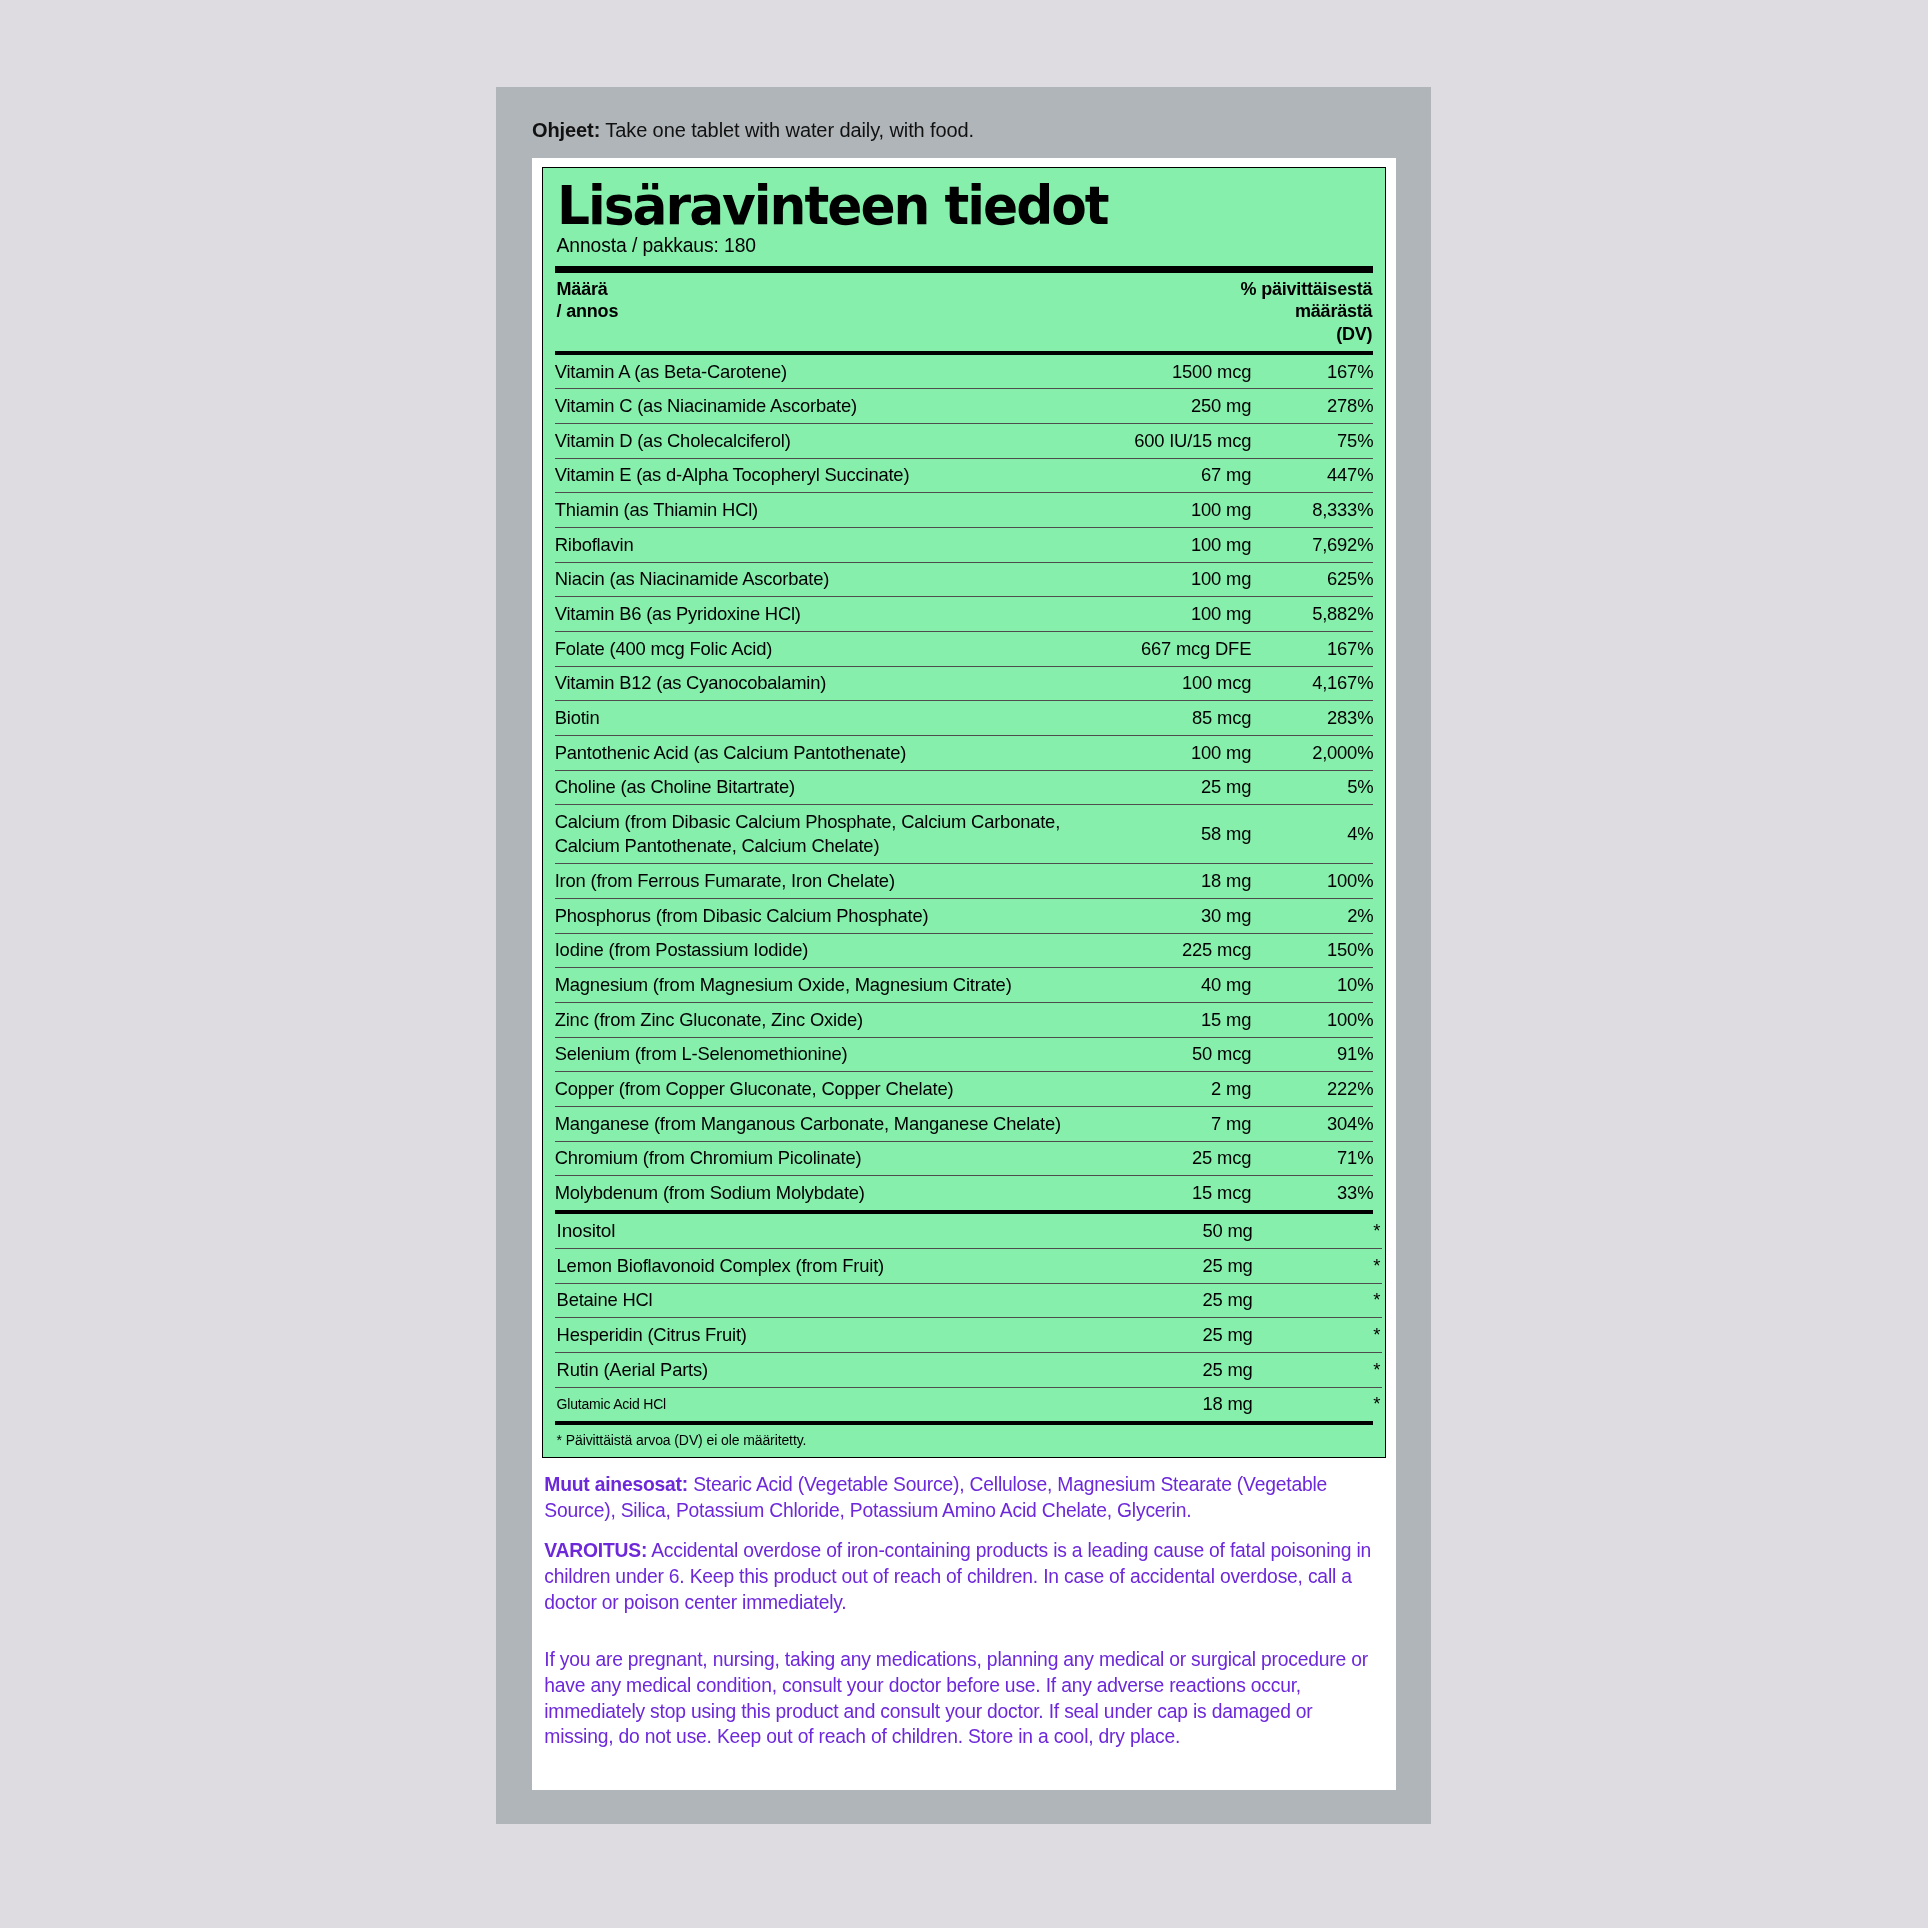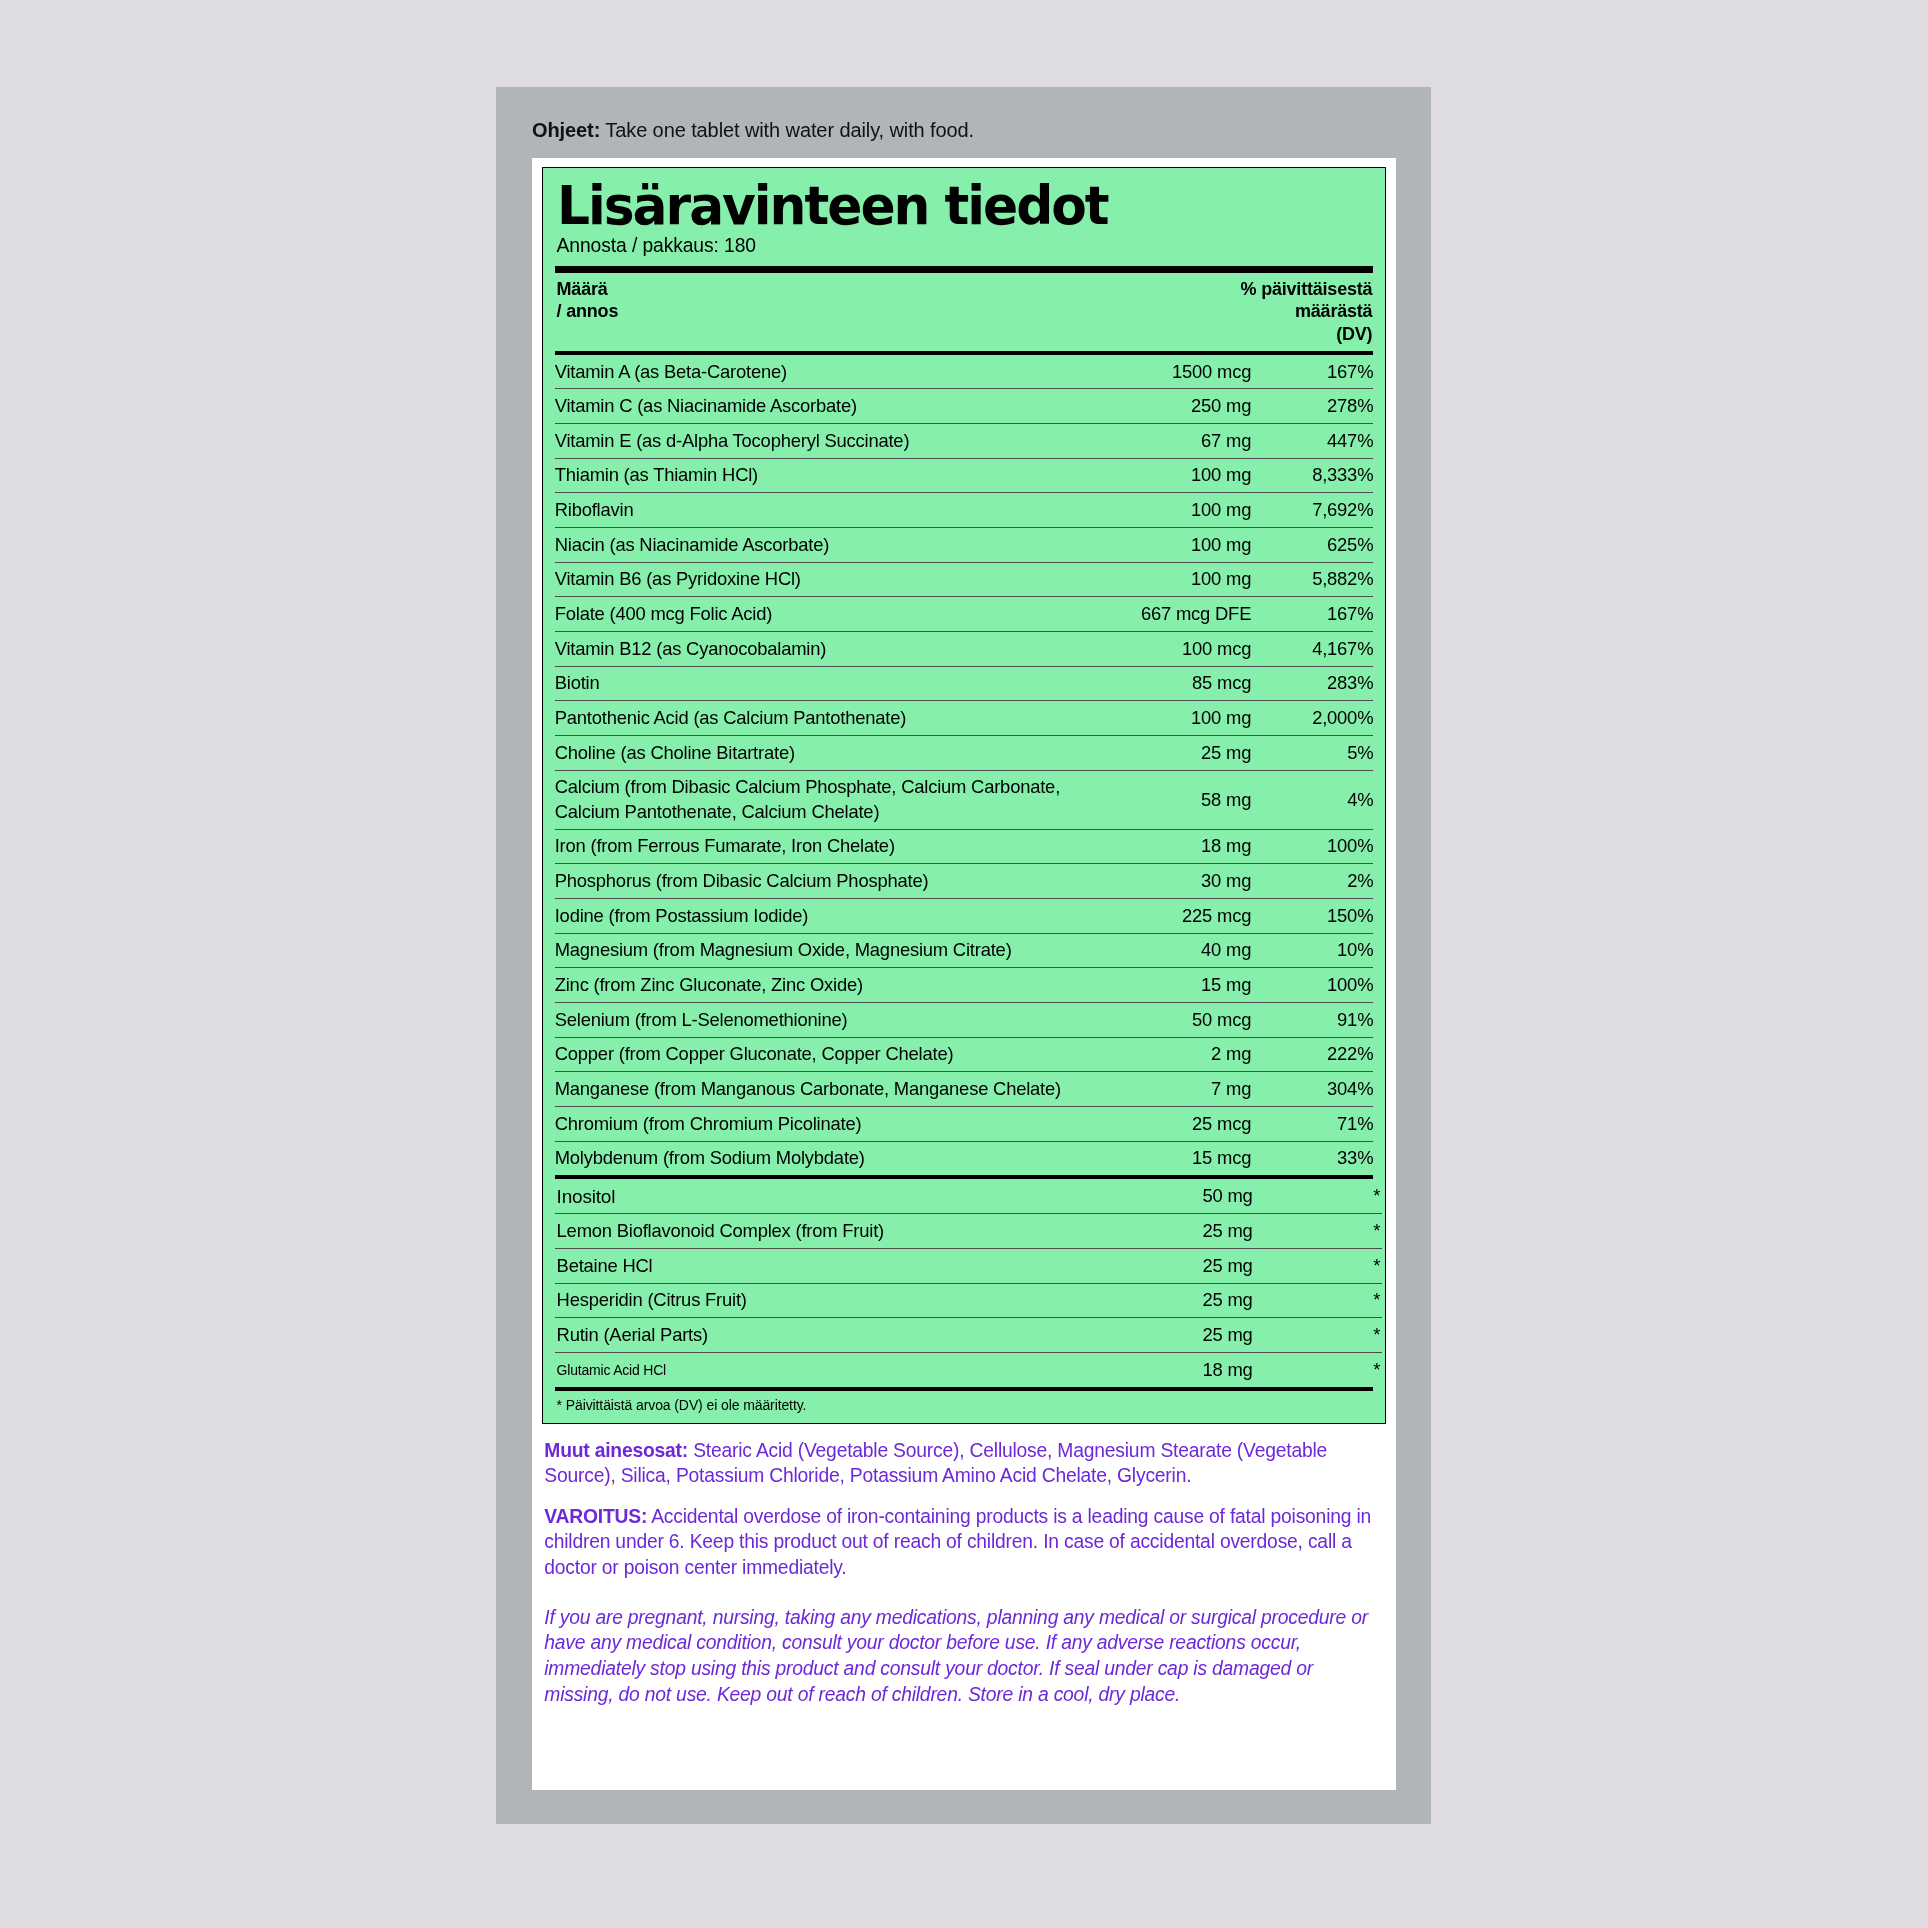"Vitamin D (as Cholecalciferol)" tr { html: none -> <tr> <td>Vitamin D (as Cholecalciferol)</td> <td>600 IU/15 mcg</td> <td>75%</td> </tr> }
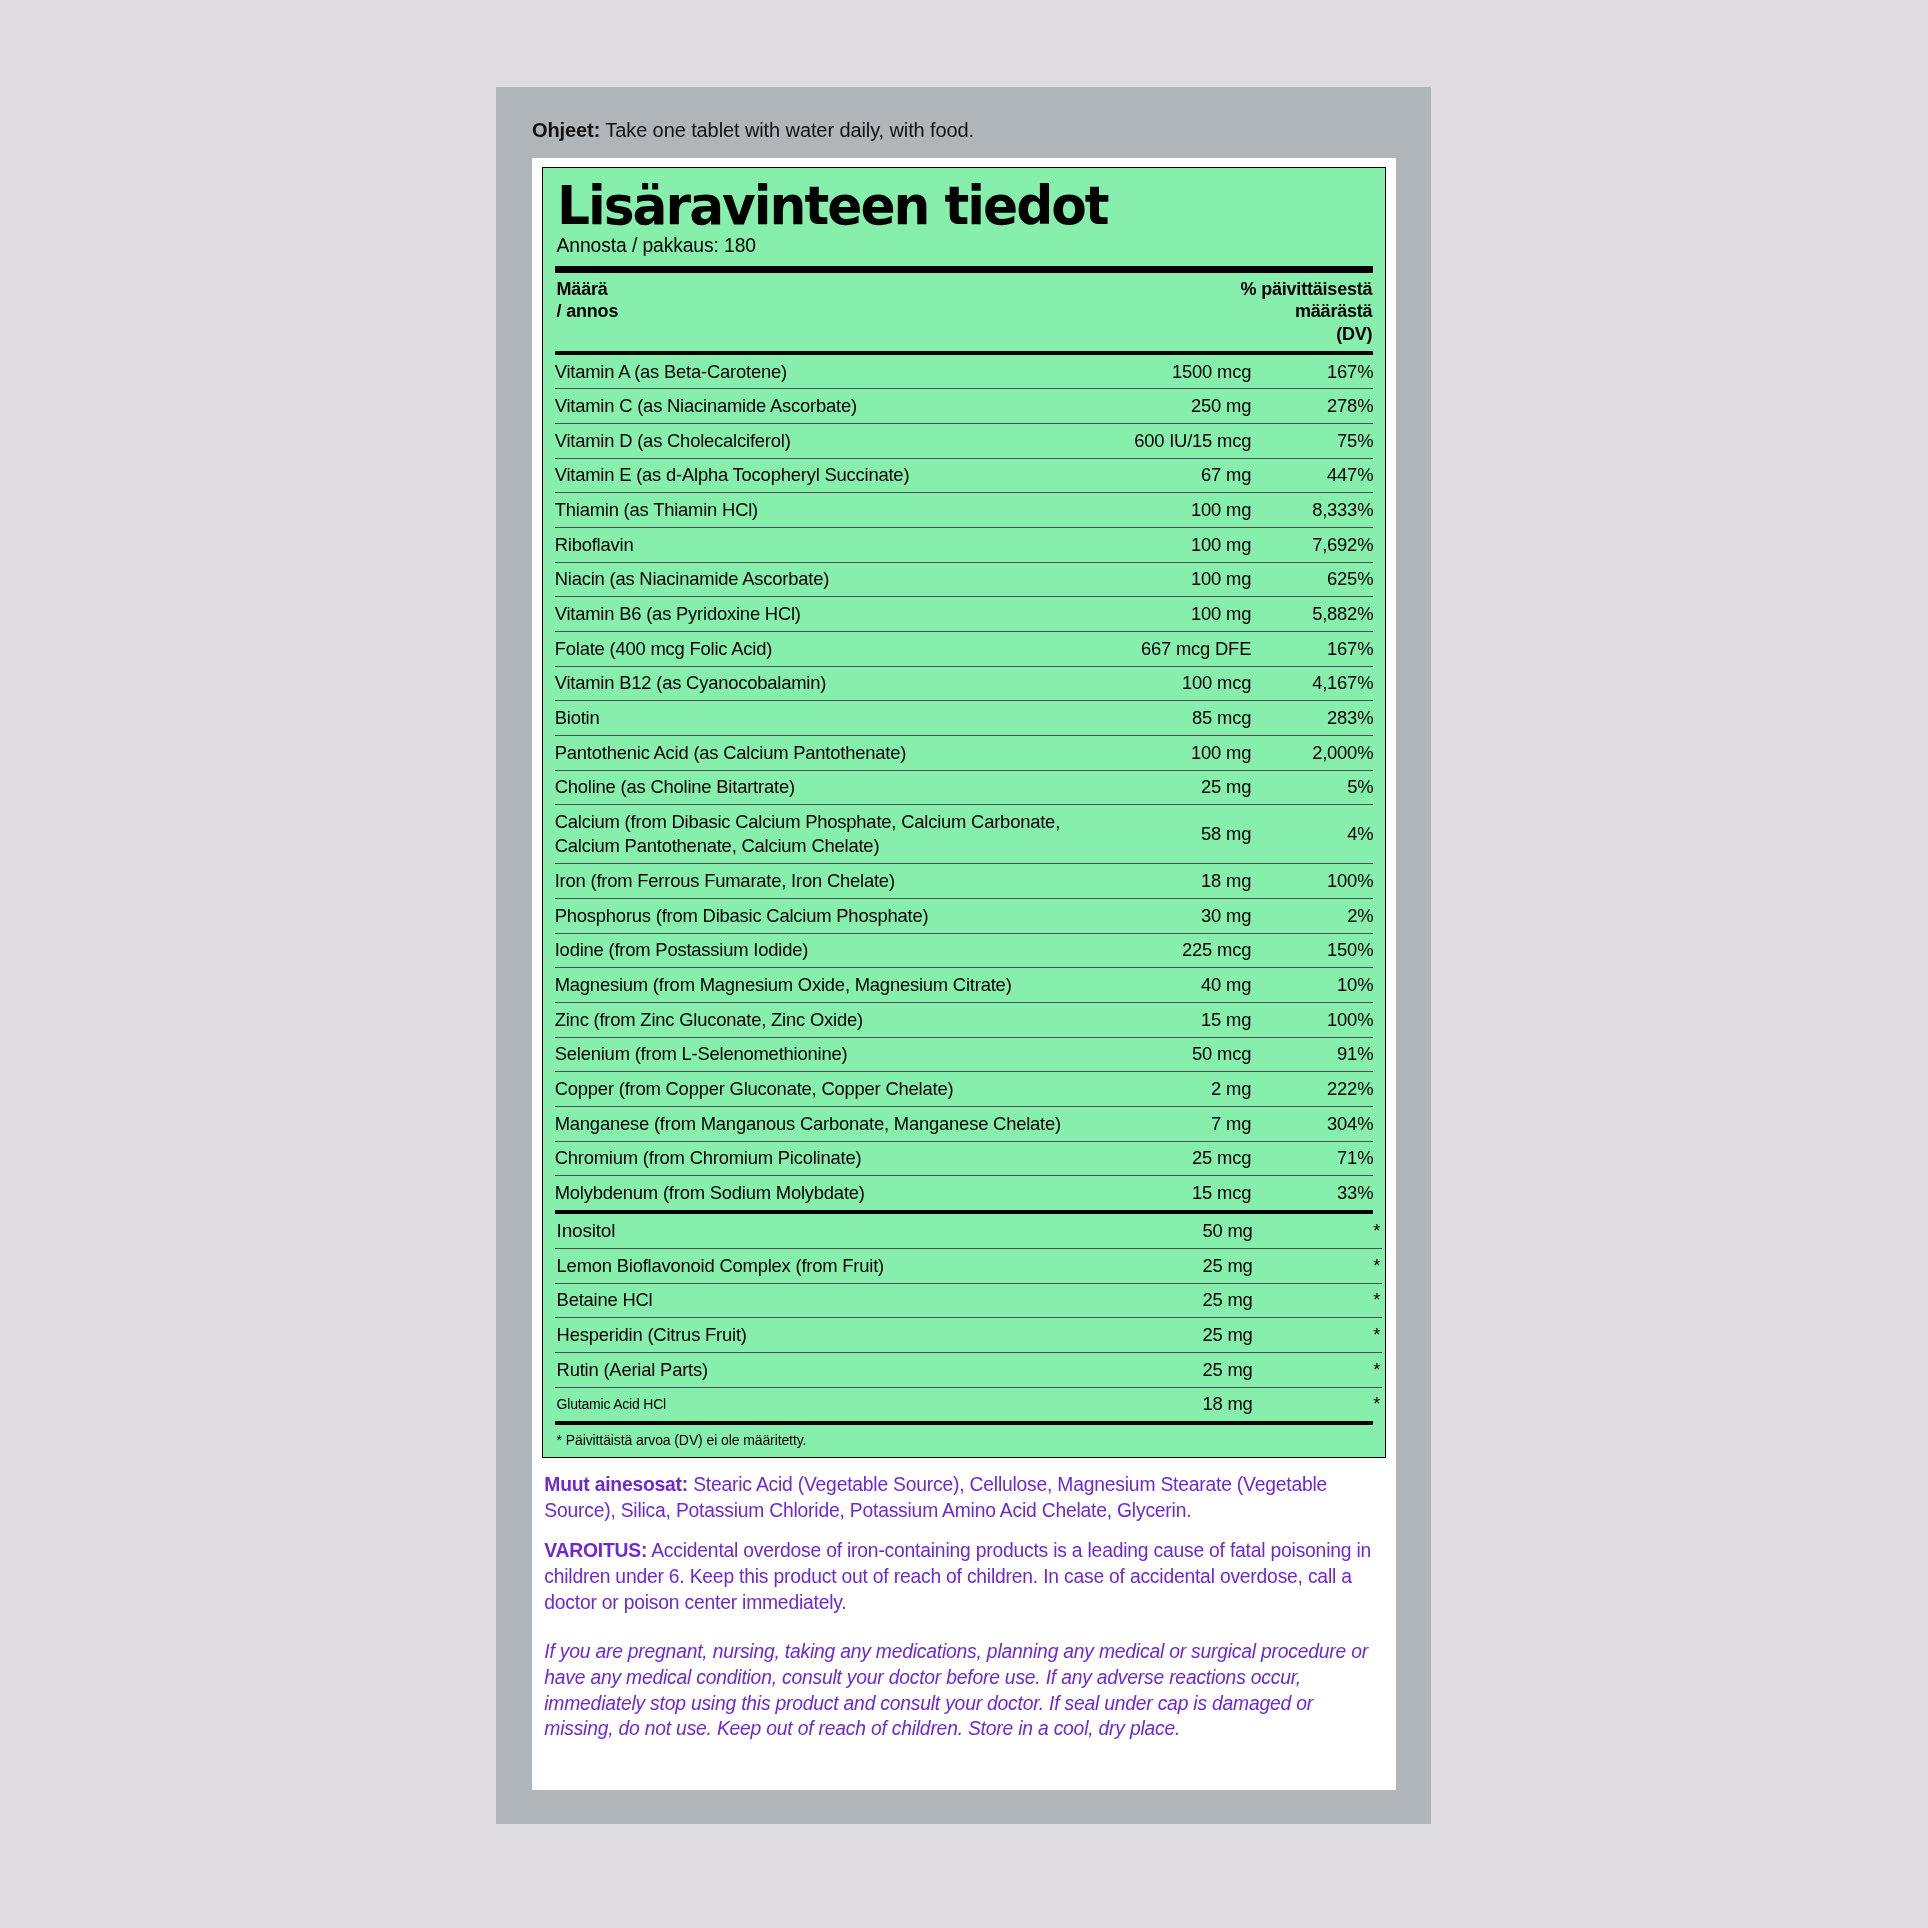"If you are pregnant, nursing," #disclaimer { font-style: italic -> none; margin-top: 24px -> 32px }
